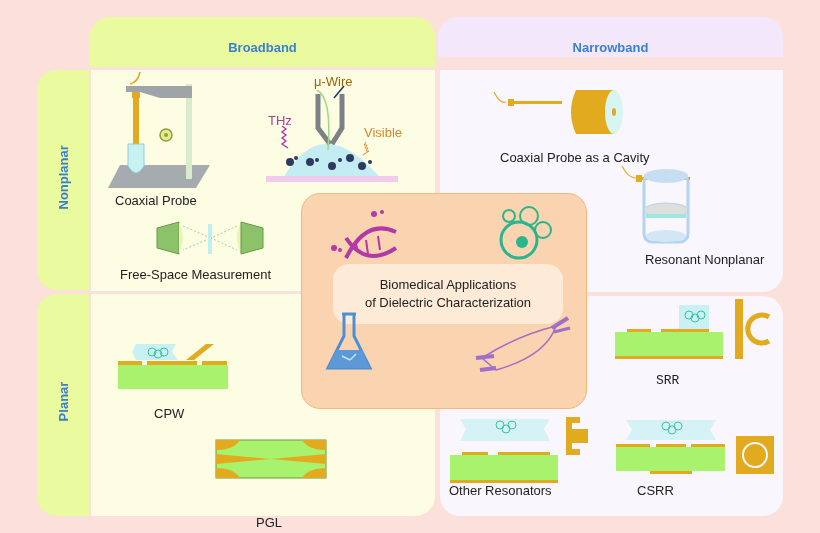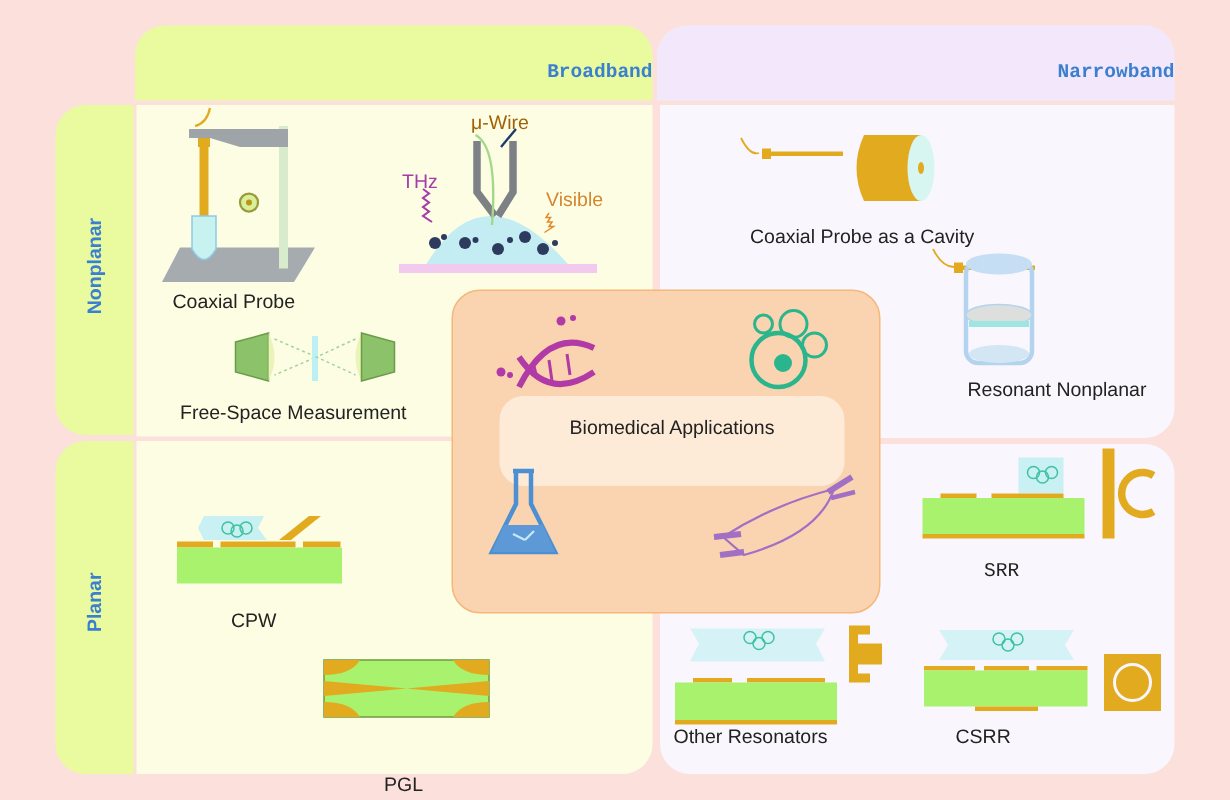"Broadband" .col-title { font-family: Liberation Mono, monospace -> none; text-align: right -> center }
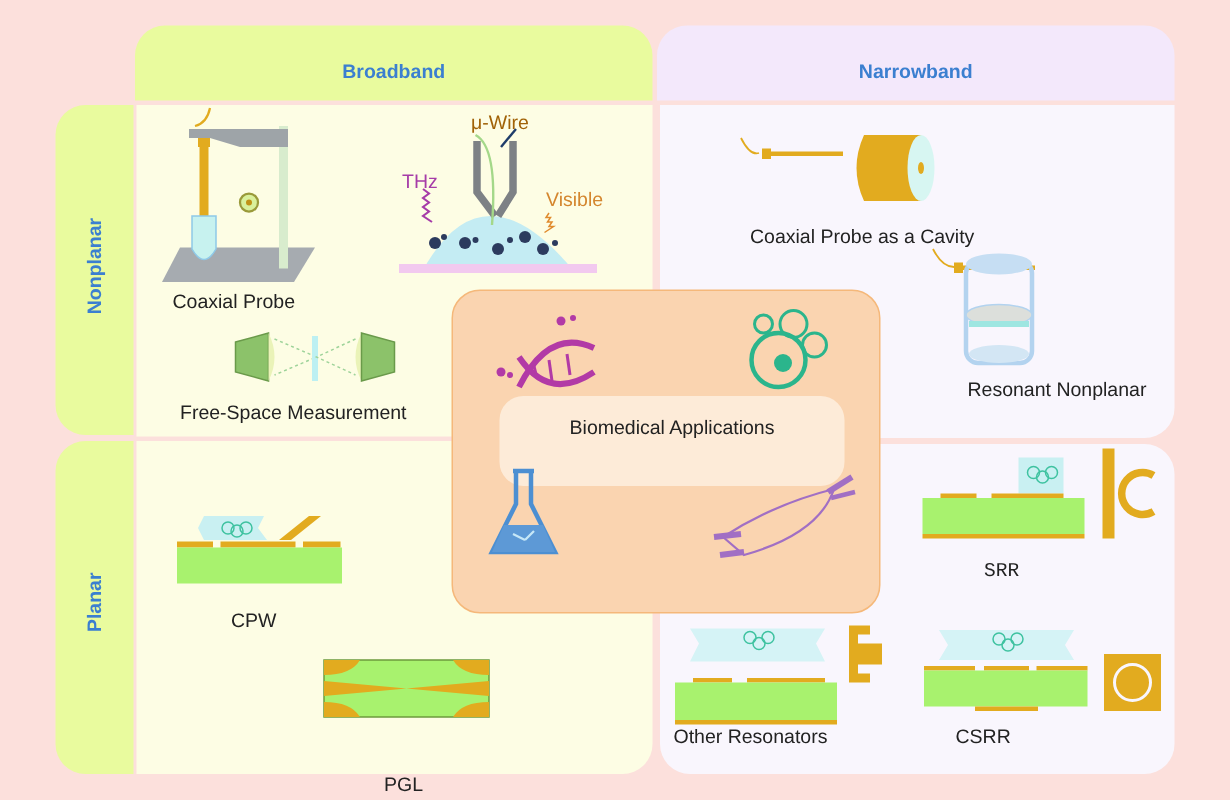"Narrowband" div.abs { height: 50px -> 40px }
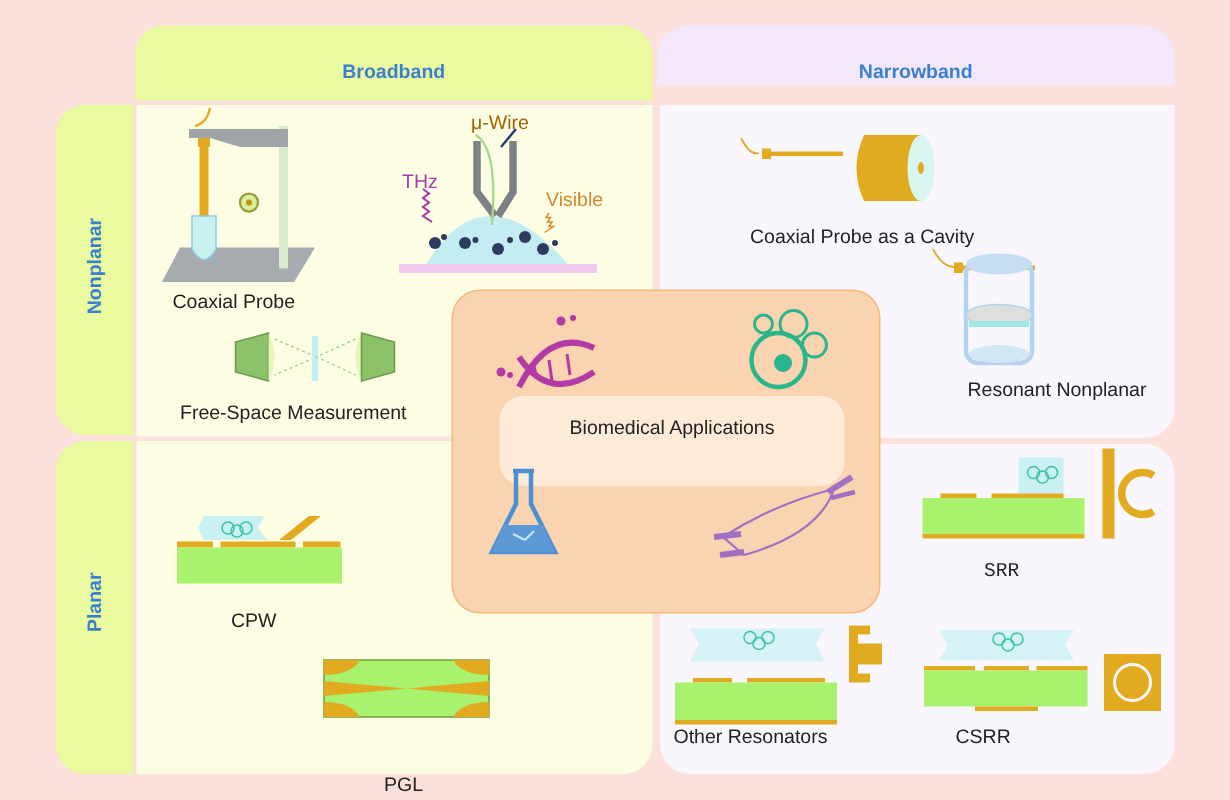"of Dielectric Characterization" div.center-text { html: none -> <div>of Dielectric Characterization</div> }
